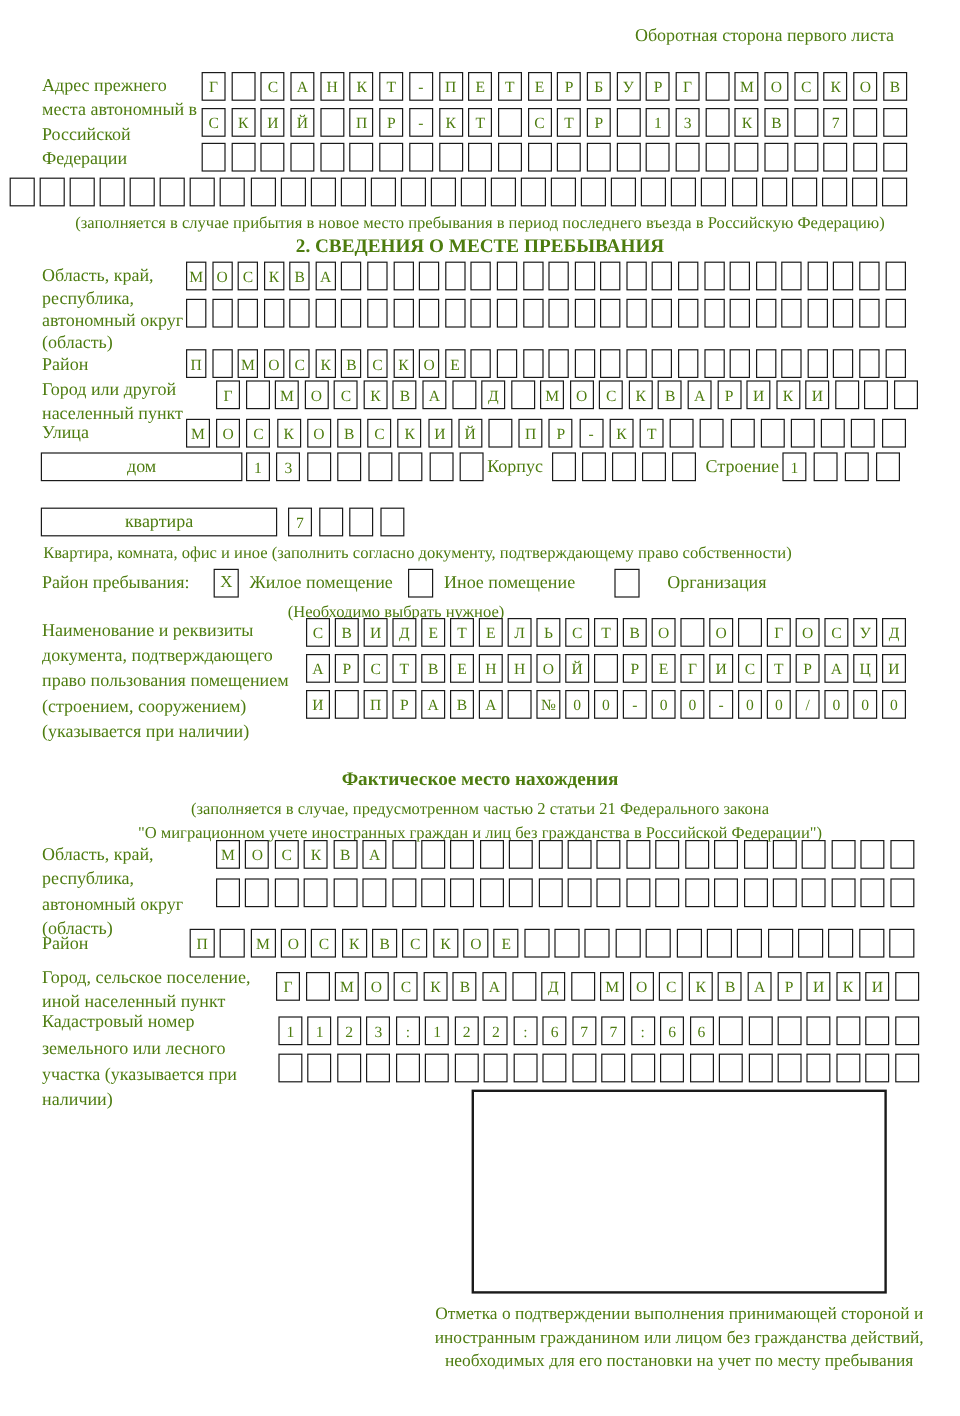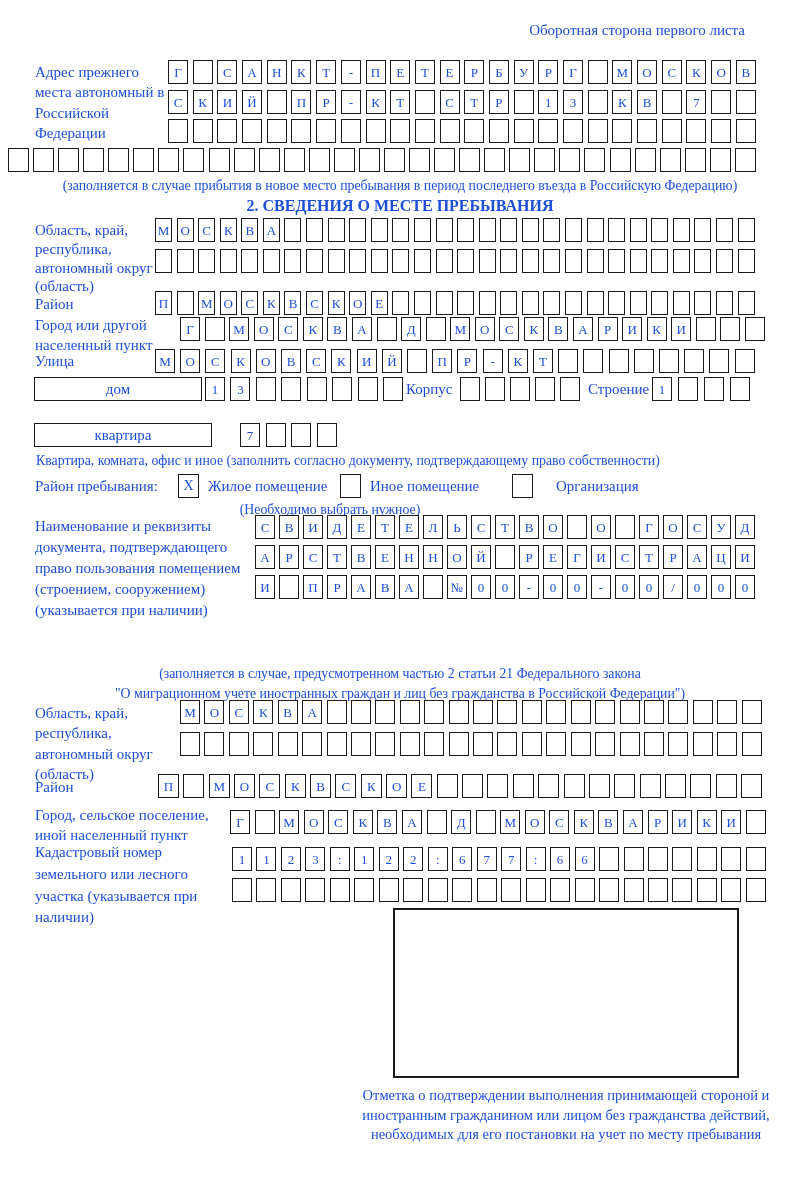"Оборотная сторона первого листа" .page { color: #1d4ed8 -> #4d7c0f }
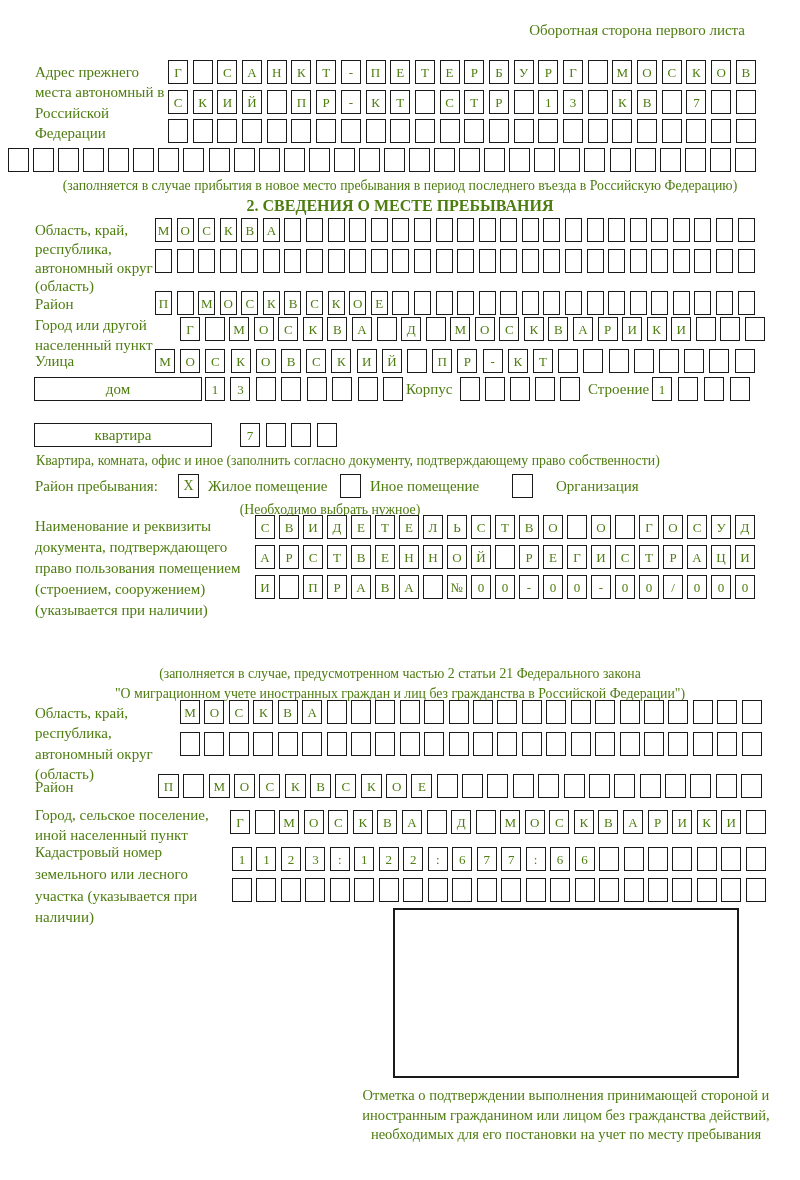"квартира" div.fieldbox { width: 178px -> 197px }
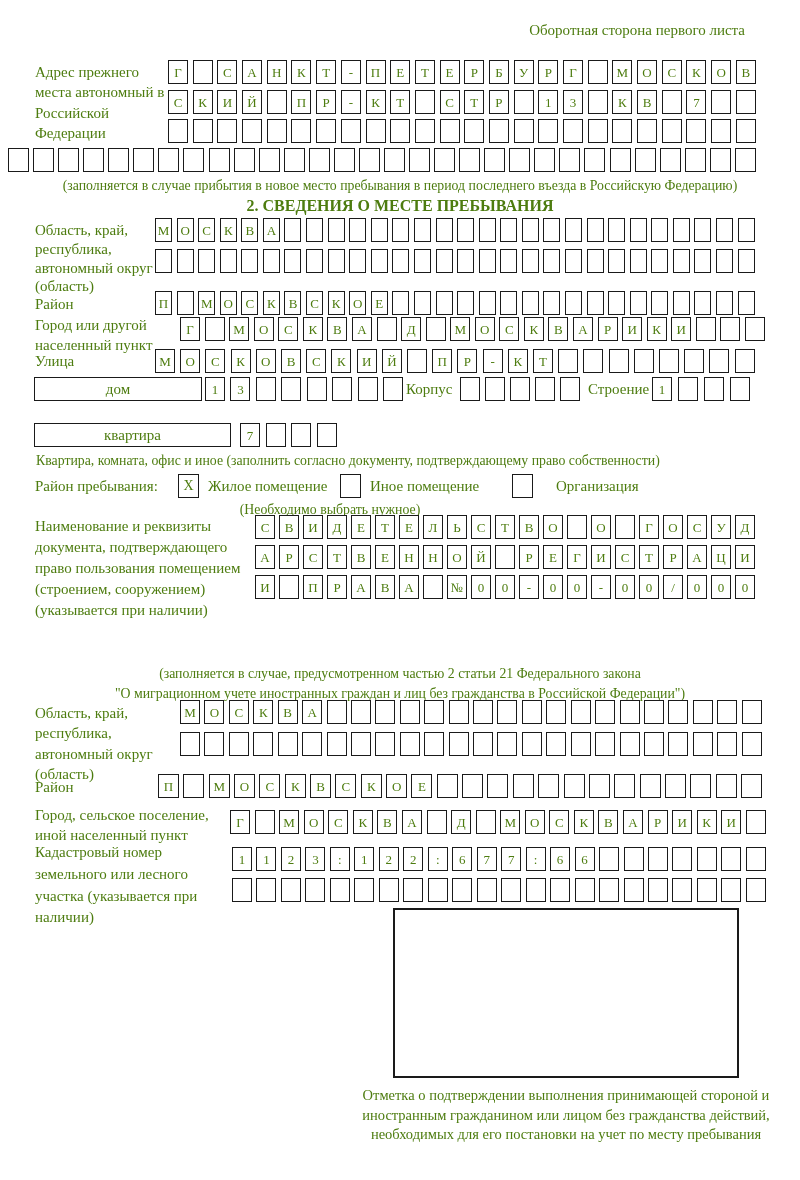"Фактическое место нахождения" div.h1 { html: none -> <div>Фактическое место нахождения</div> }
